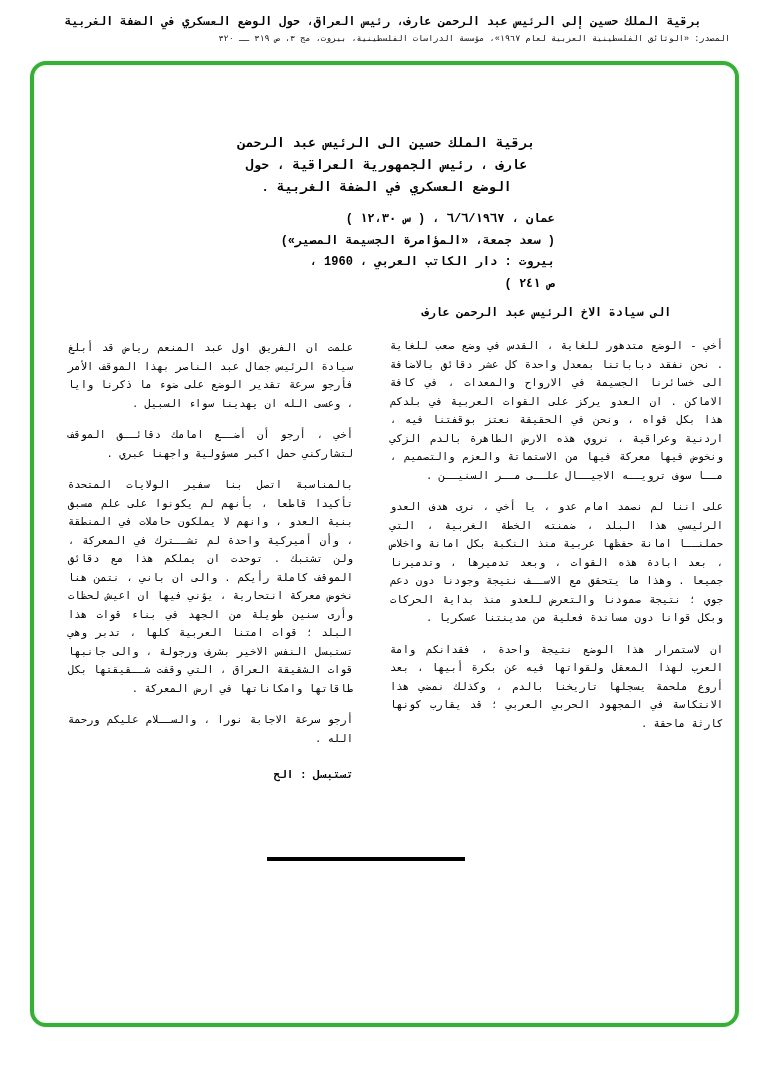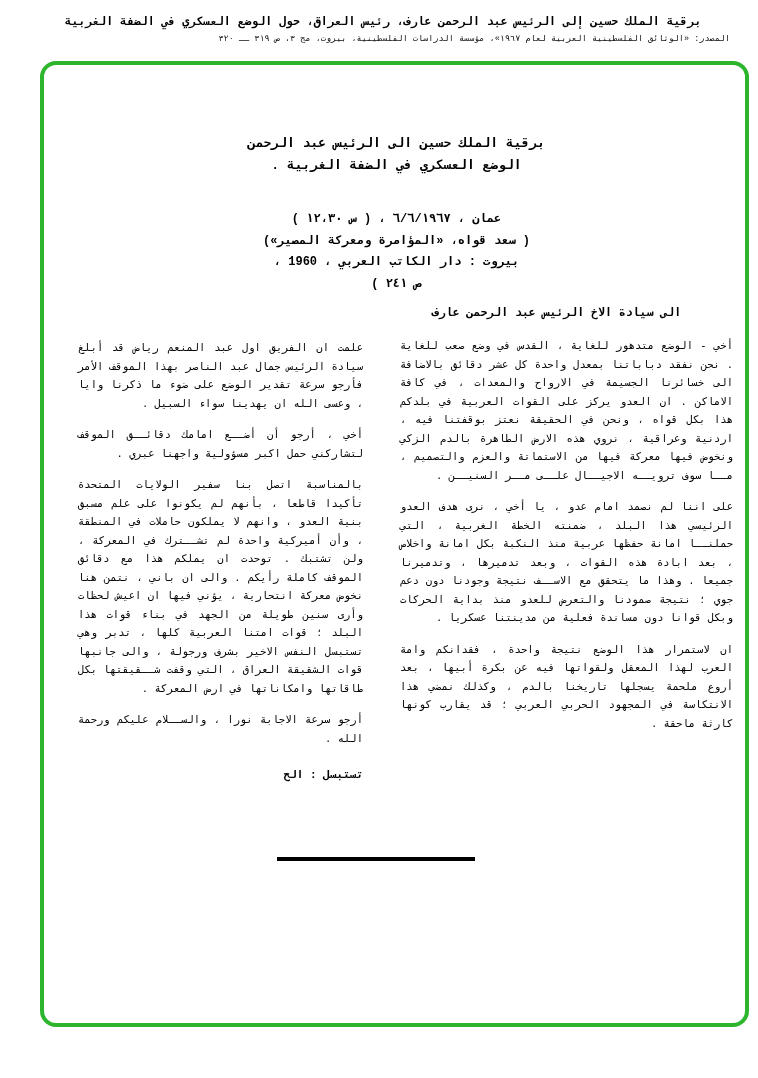"برقية الملك حسين الى الرئيس" .green-box { left: 36px -> 26px }
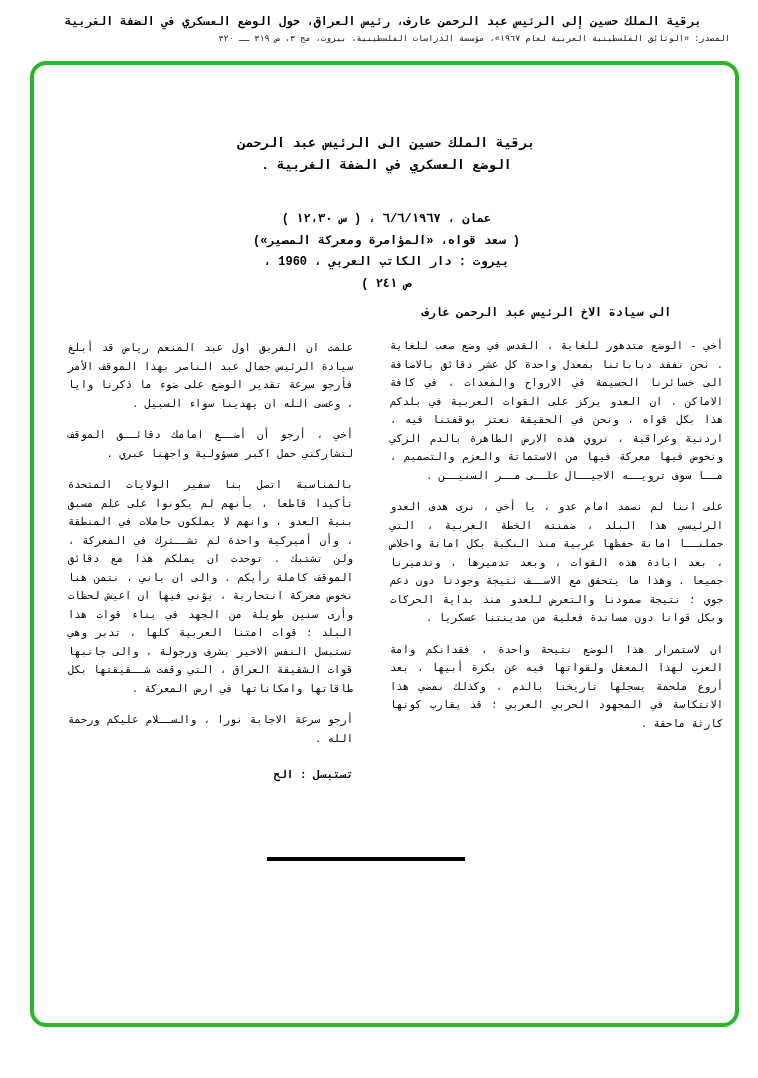"عارف ، رئيس الجمهورية العراقية" div { html: none -> <div>عارف ، رئيس الجمهورية العراقية ، حول</div> }
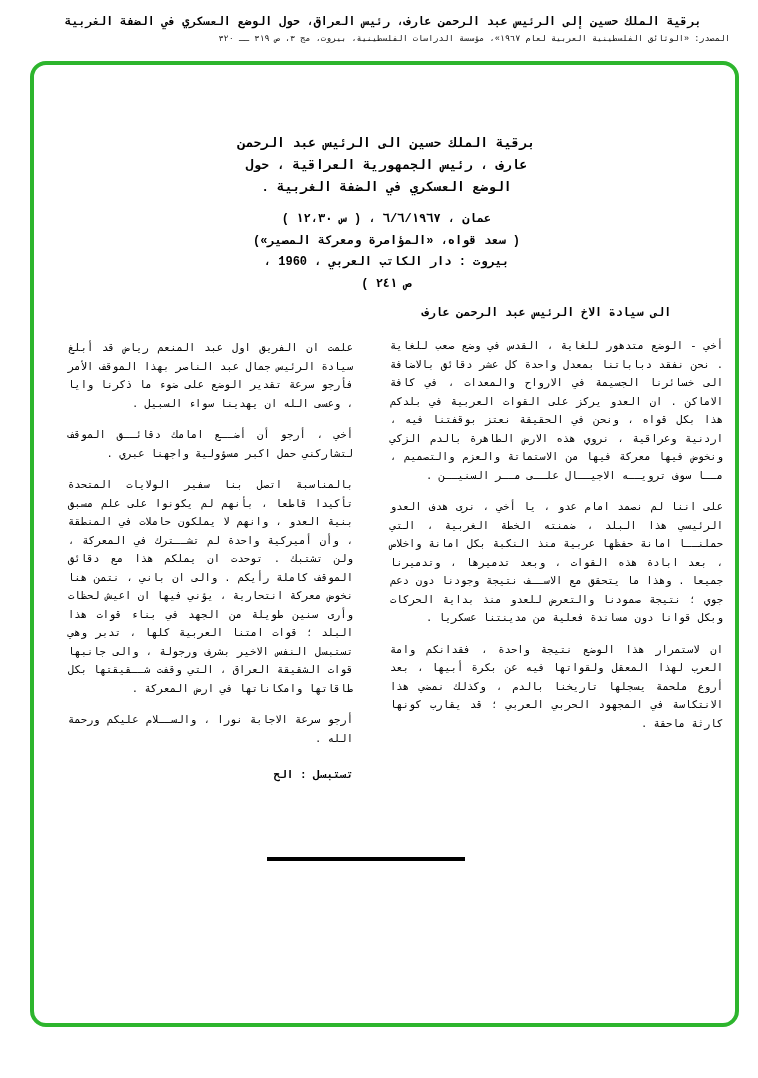"عمان ، ٦/٦/١٩٦٧ ، (" .doc-meta { text-align: center -> right }
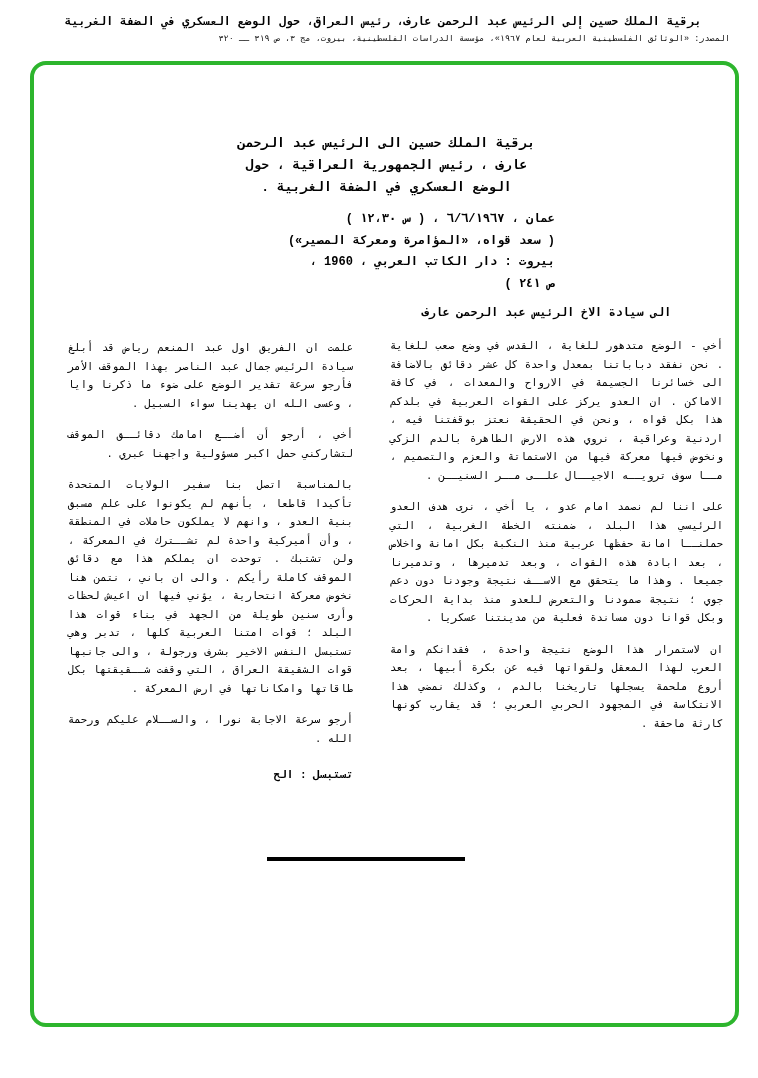"( سعد قواه، «المؤامرة ومعركة" div { text: قواه، «المؤامرة ومعركة -> جمعة، «المؤامرة الجسيمة }
